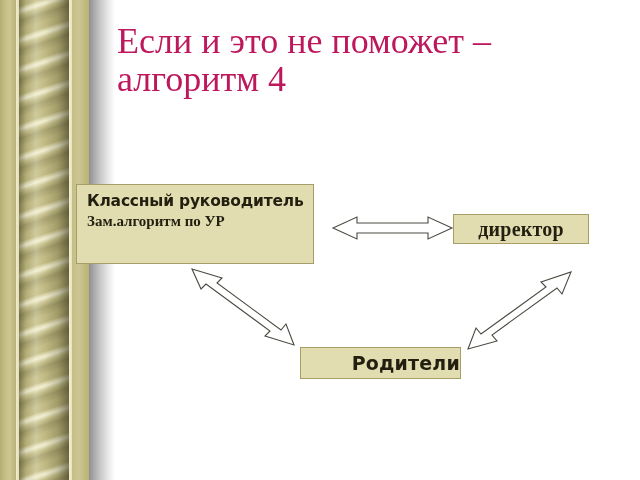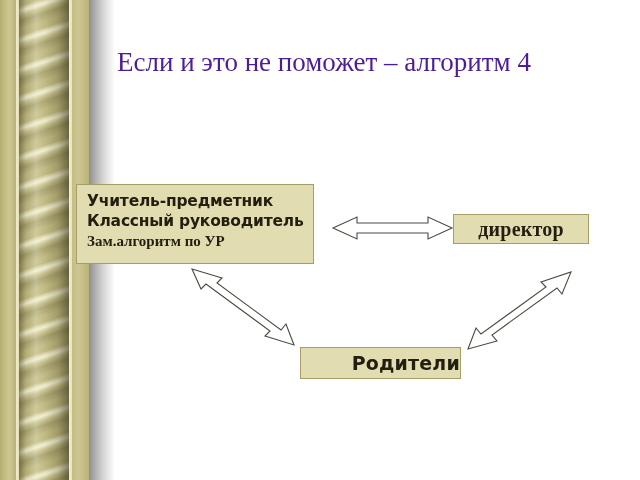"Если и это не поможет" .title { color: #4c1d95 -> #be185d; font-size: 27px -> 36px; margin-top: 21px -> none }
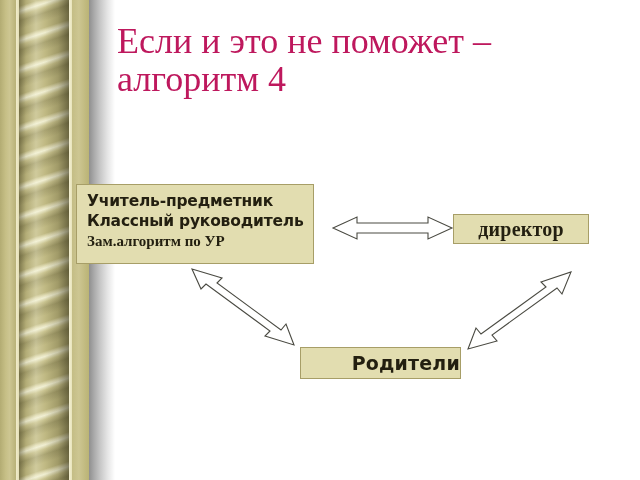"Учитель-предметник" div.line-sans { html: <div>Учитель-предметник</div> -> none }
